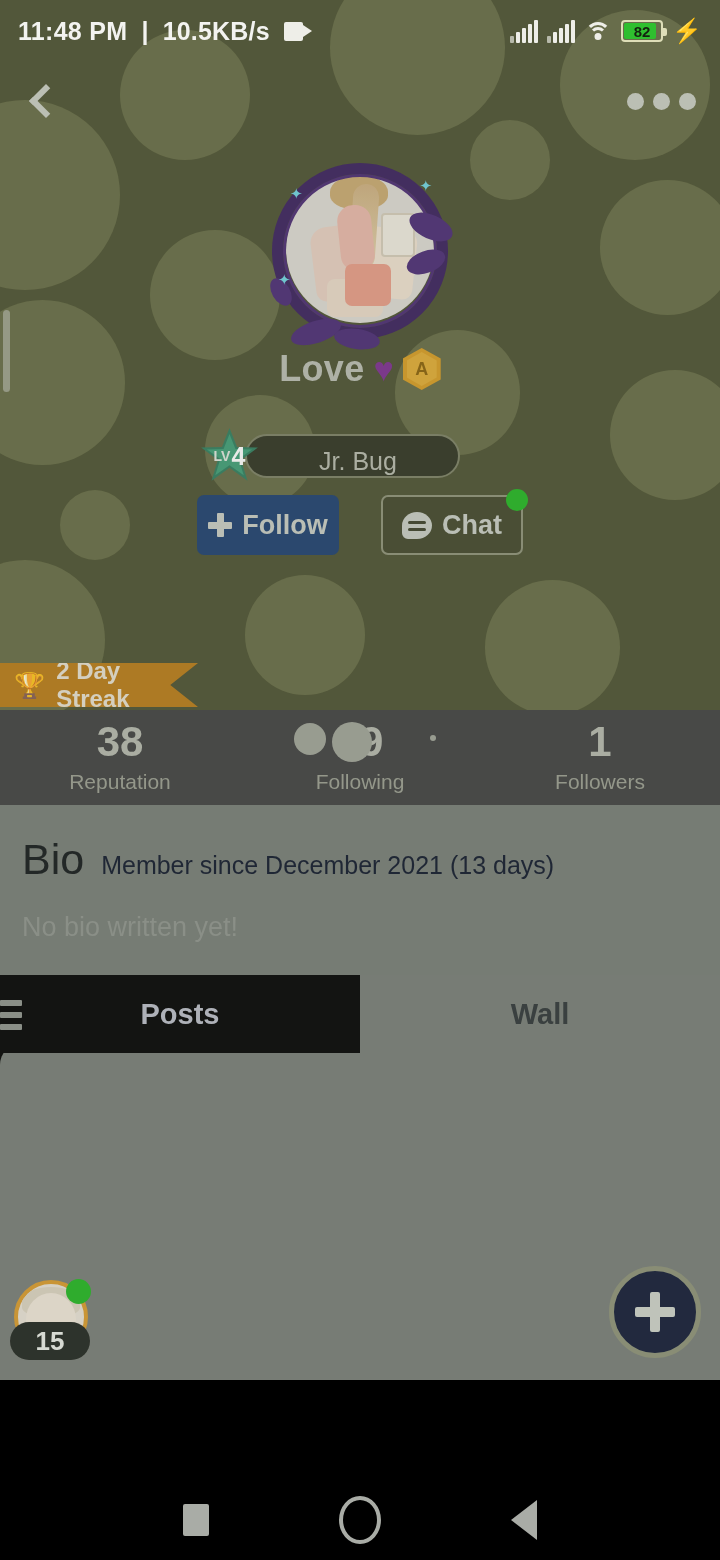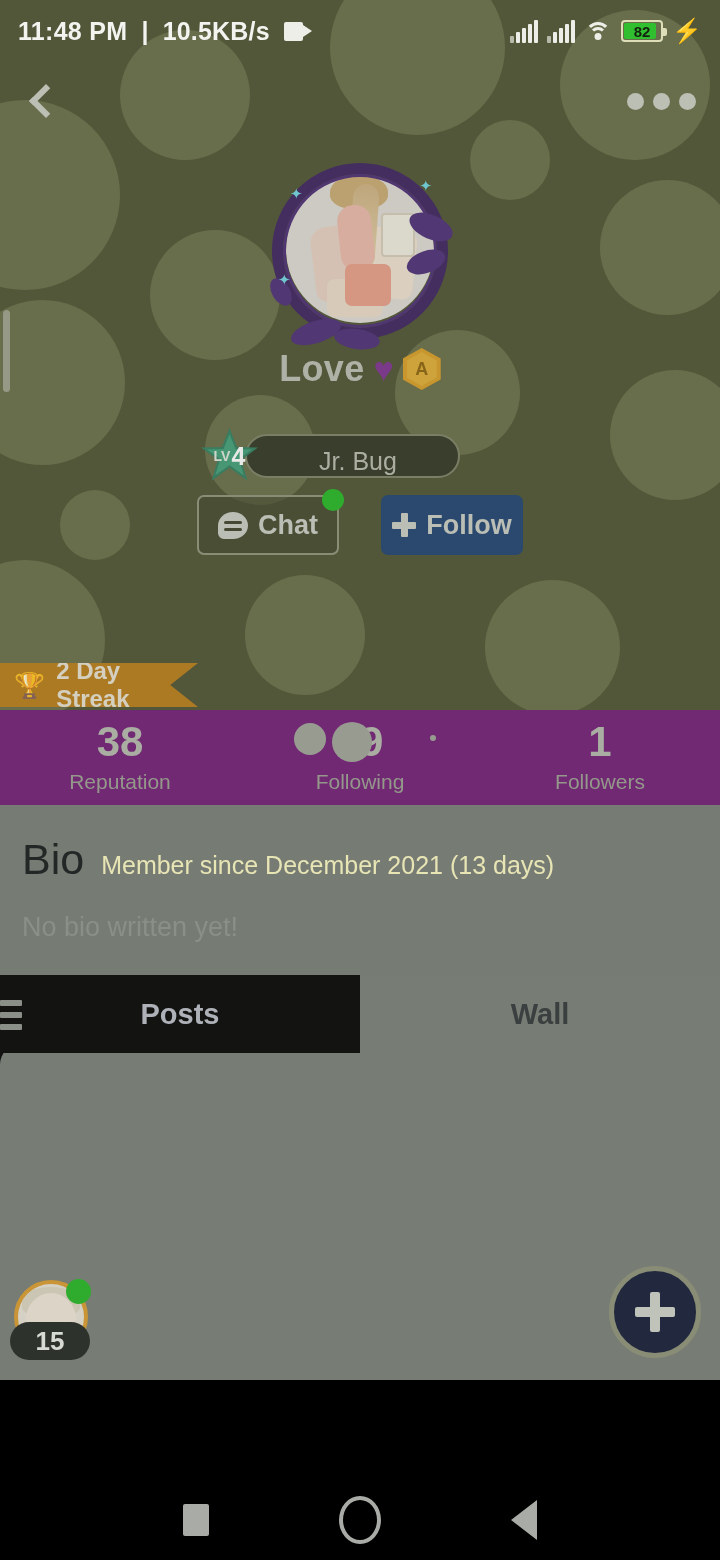"Chat" div { order: before "Follow" -> after "Follow" }
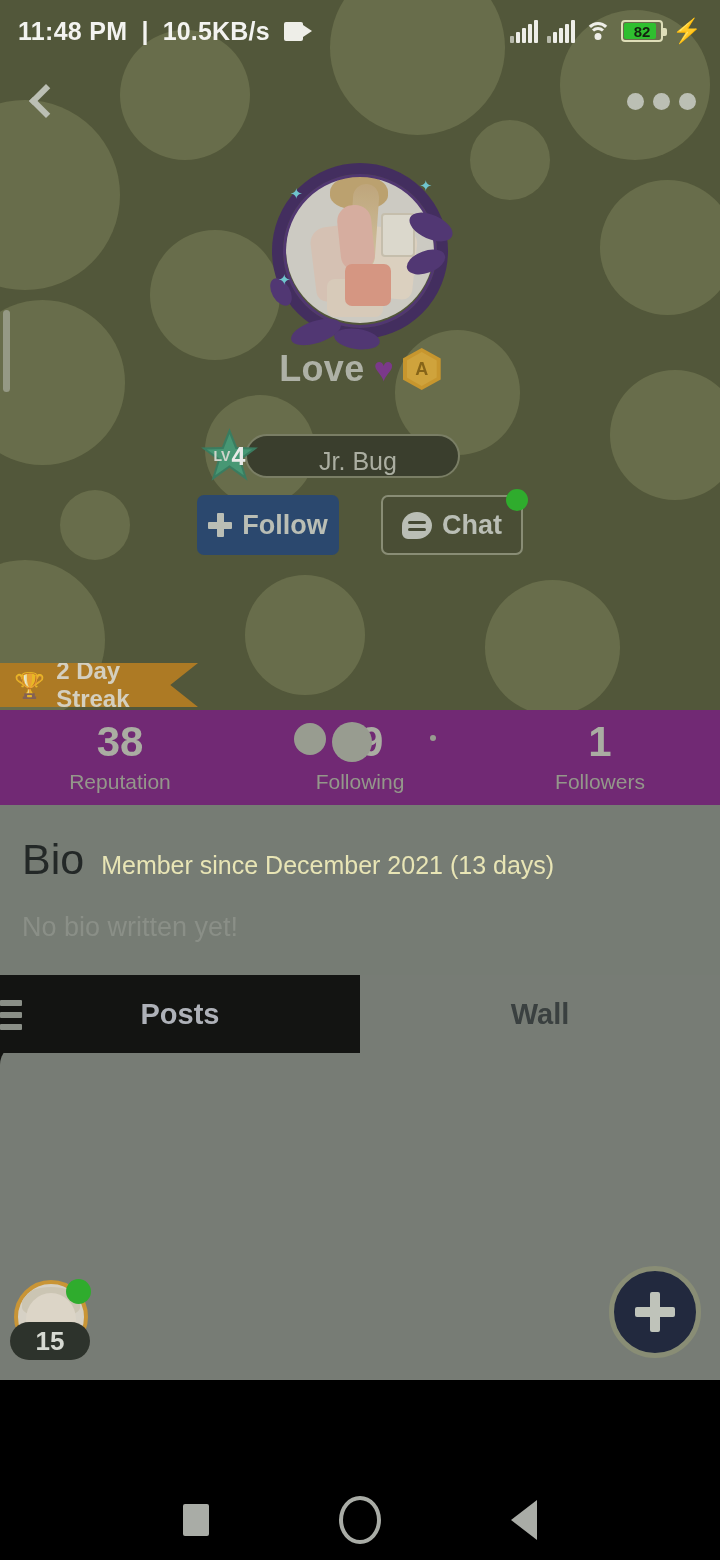"38" #stats { background: #701a75 -> #404040 }
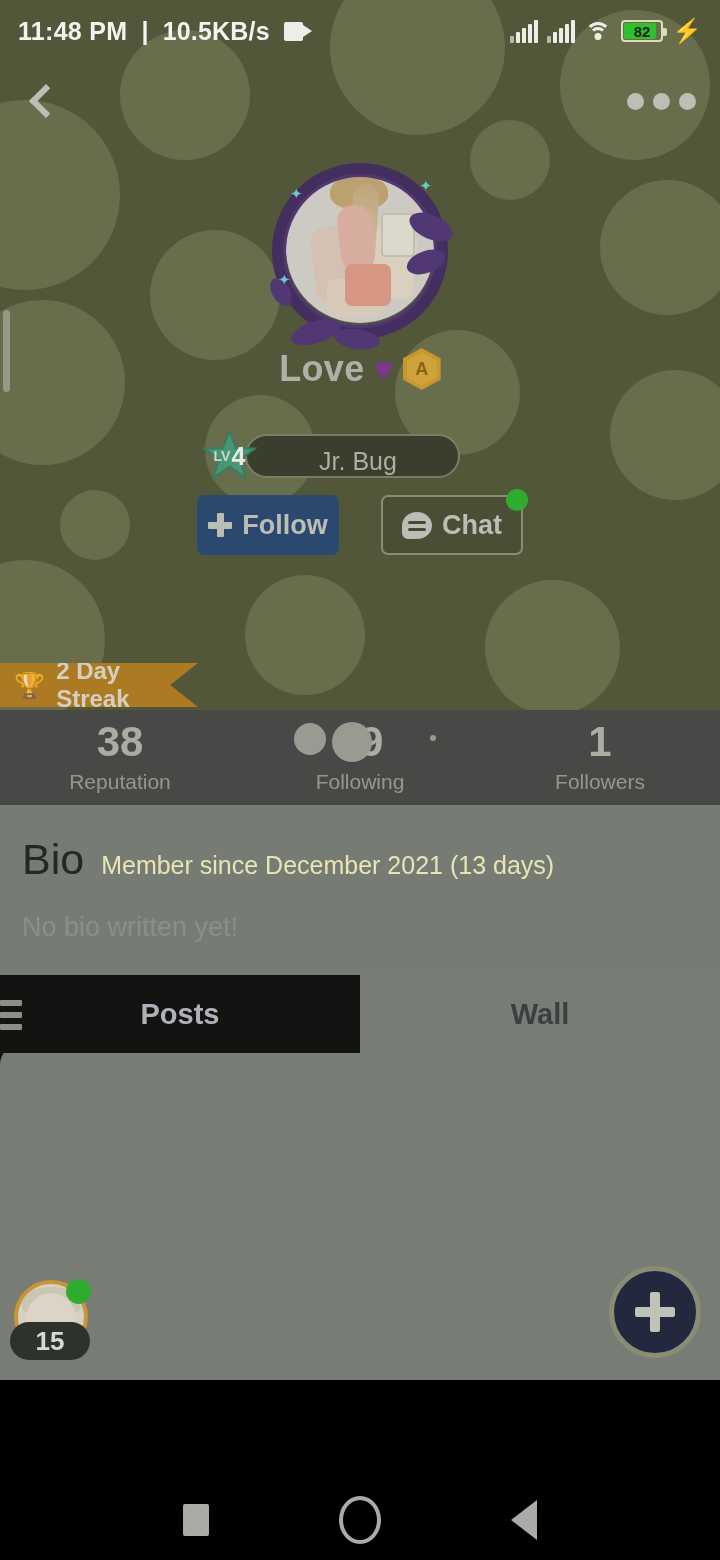"Member since December 2021 (13" #bio .since { color: #fef9c3 -> #0f172a }
